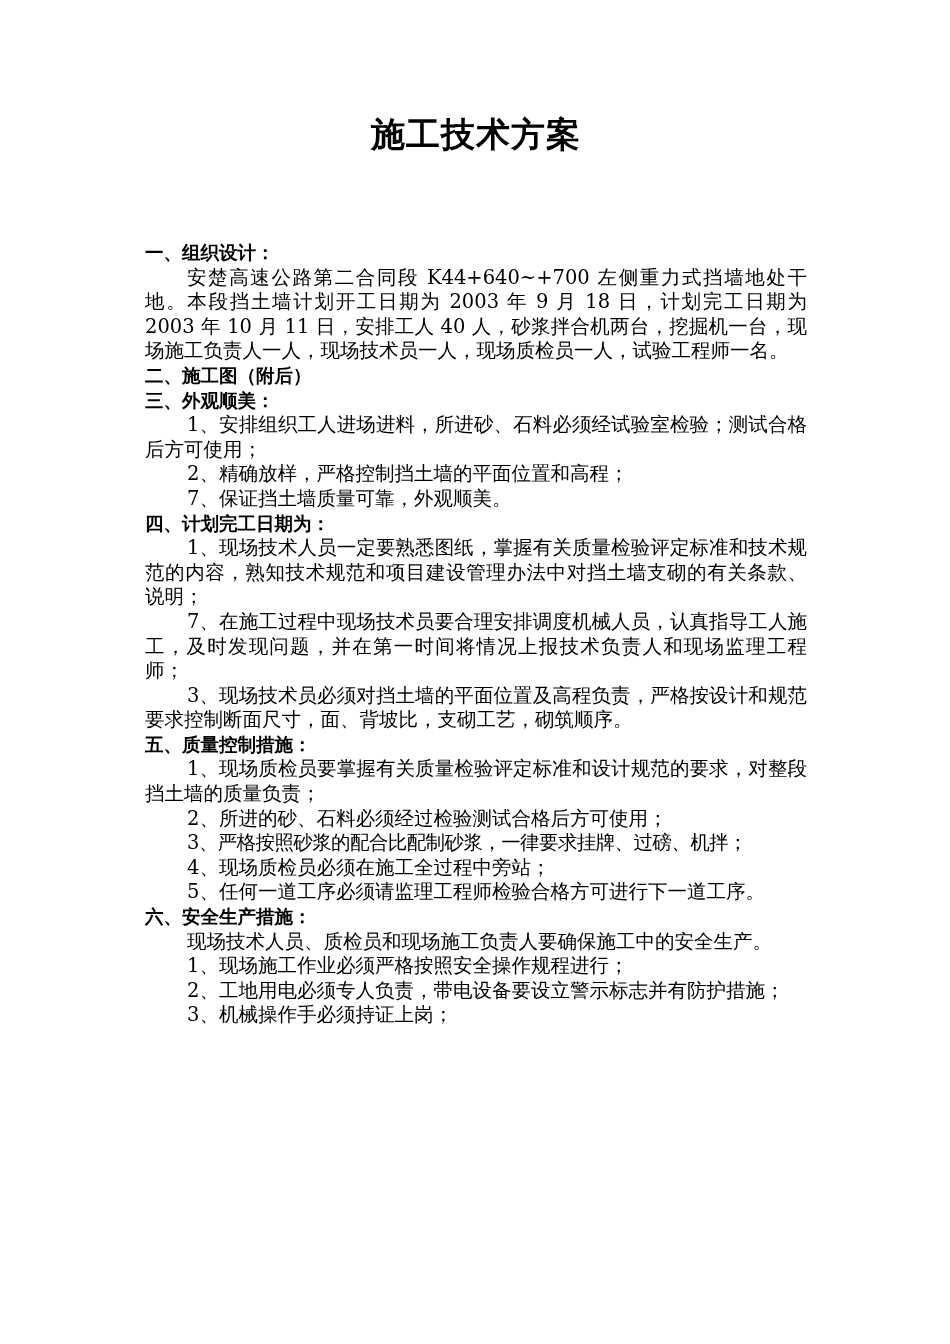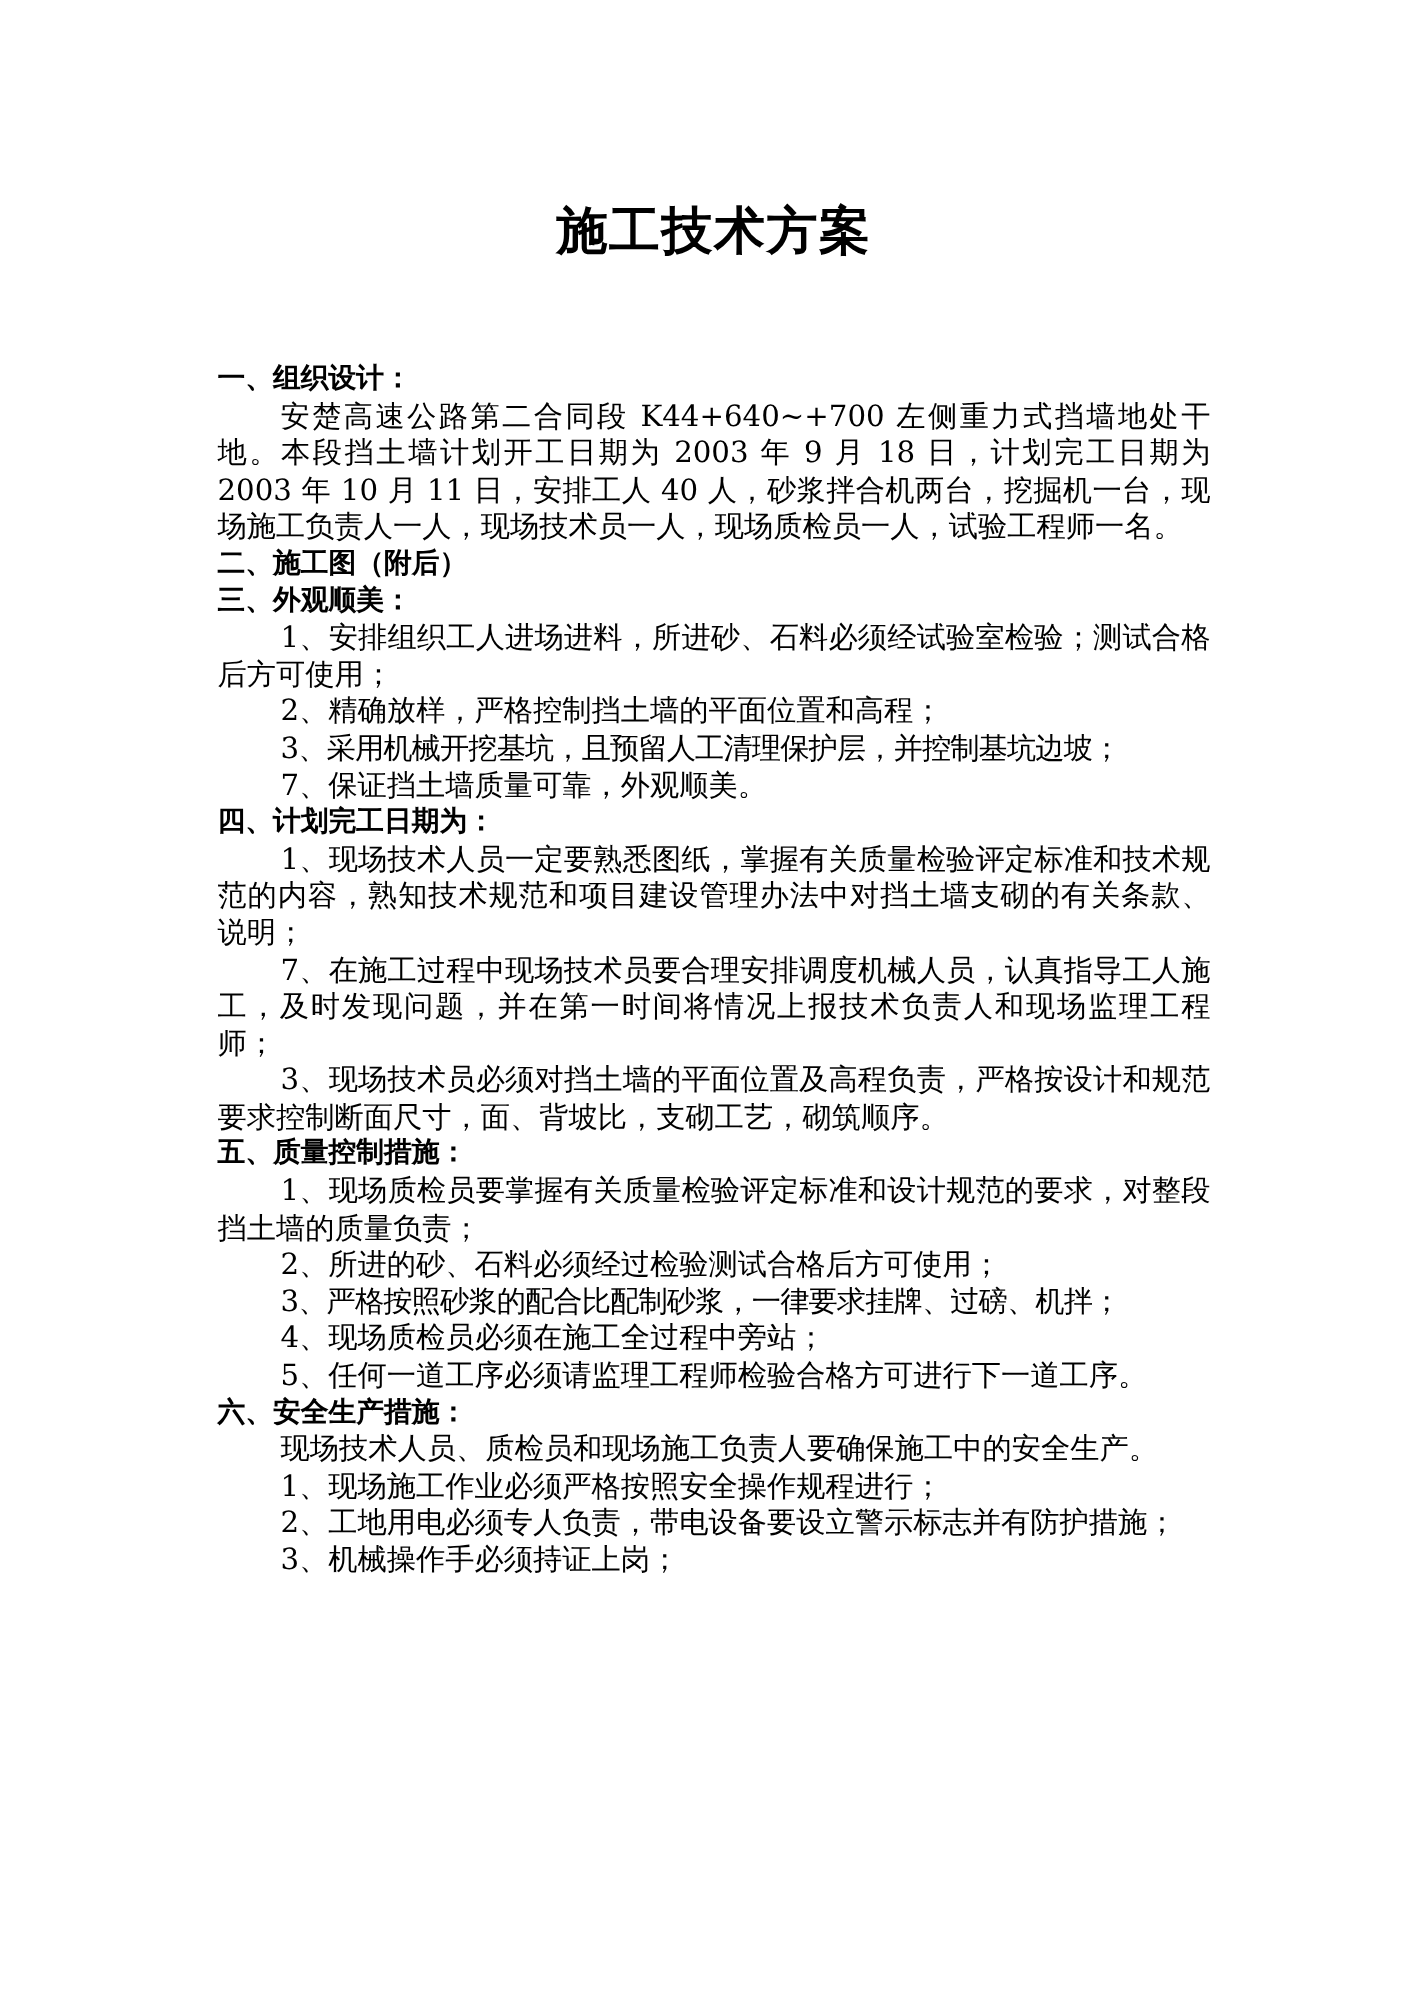"施工技术方案" .title { top: 132px -> 112px }
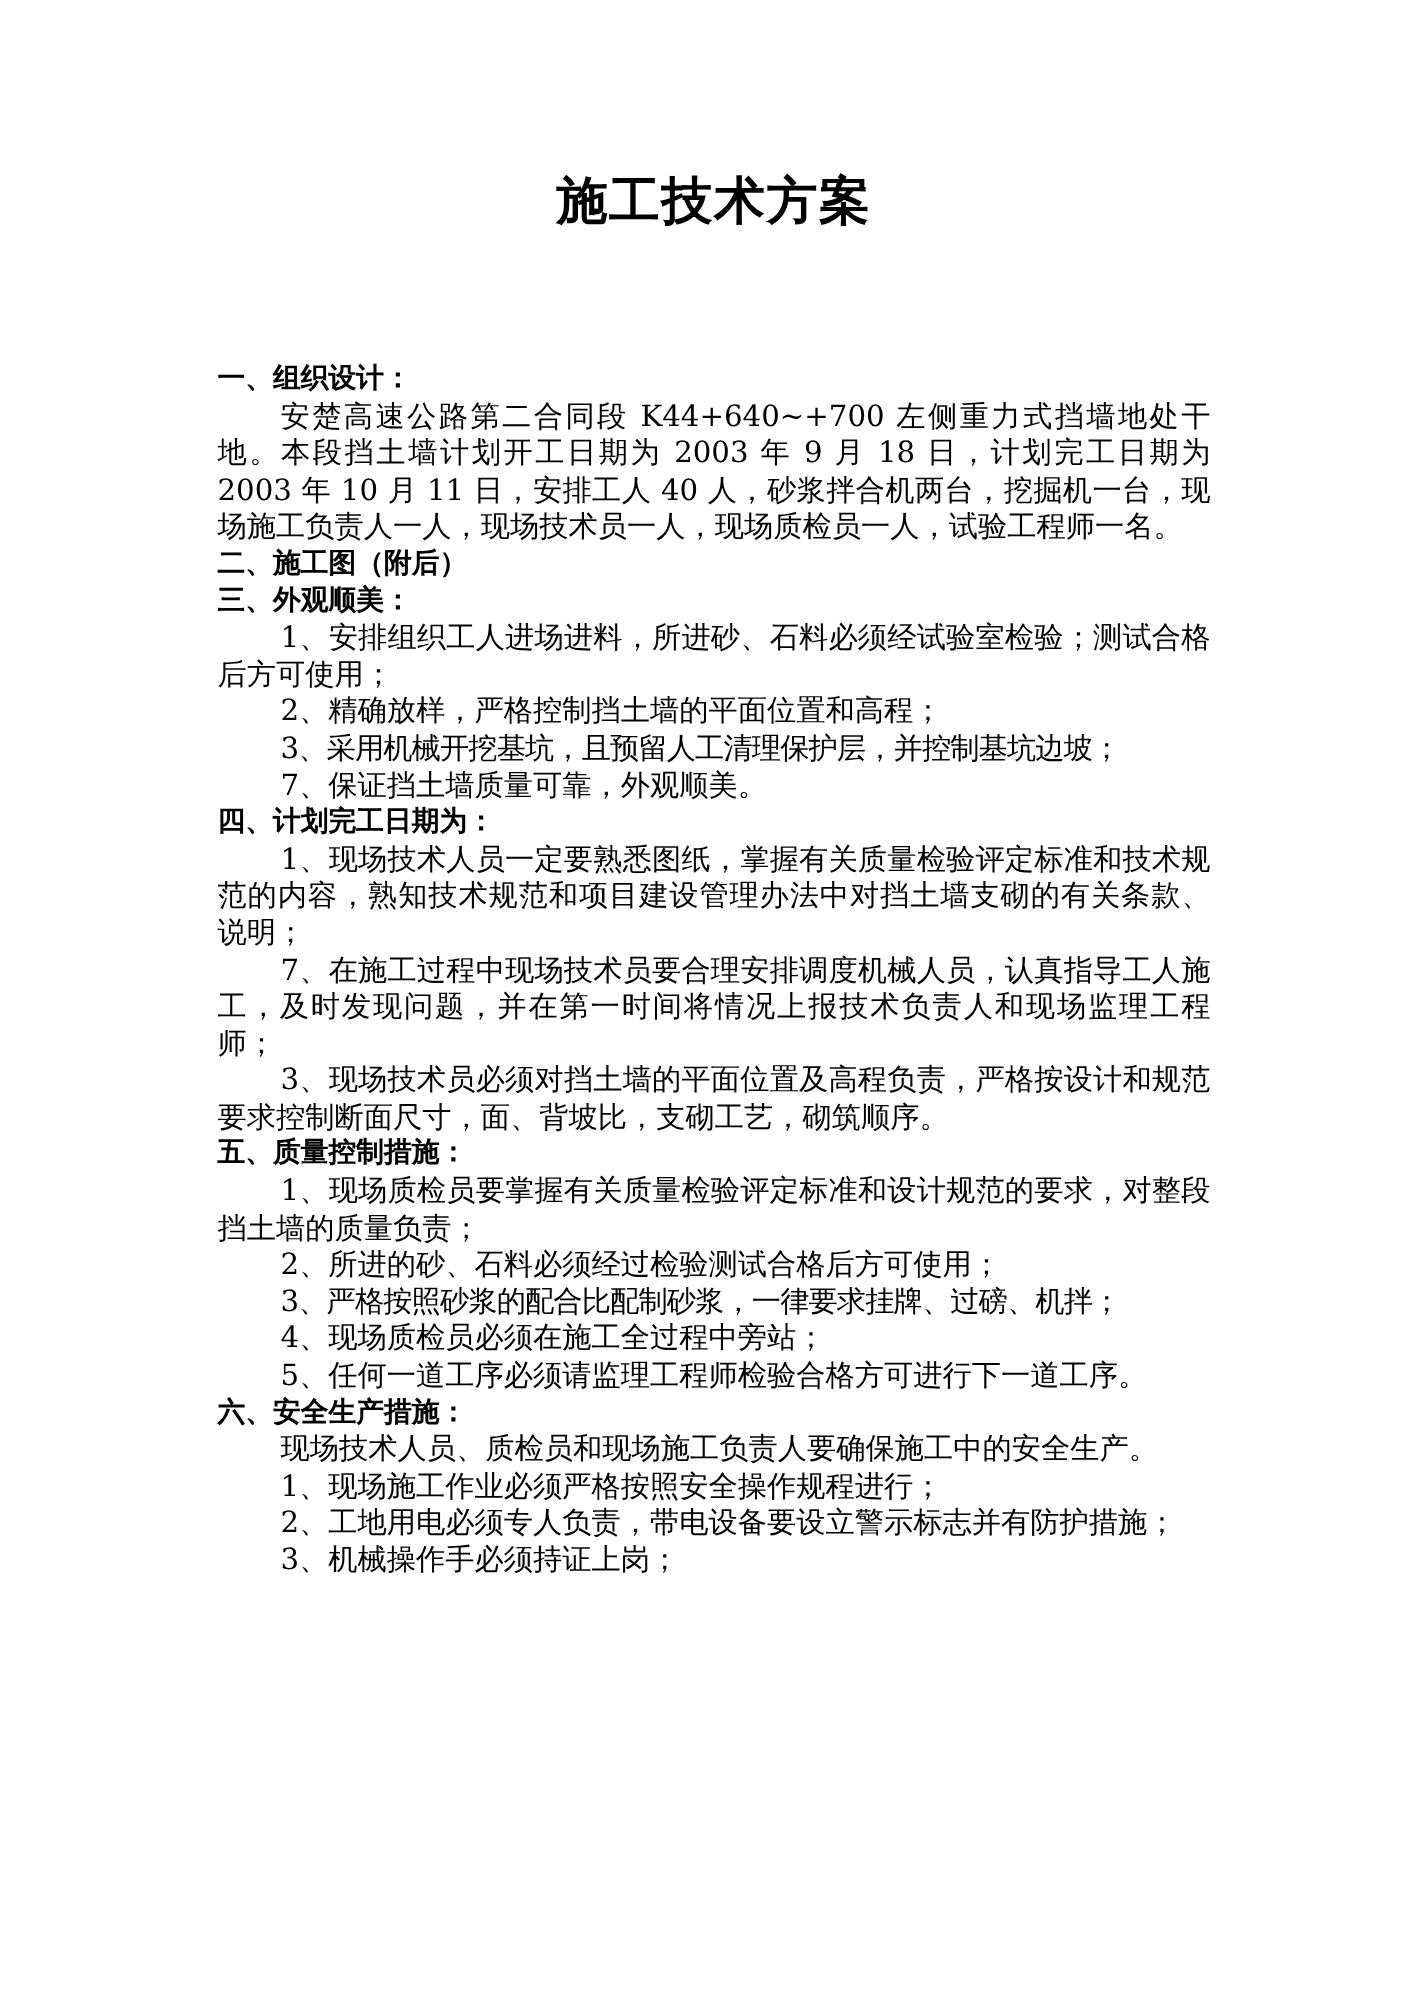"3、采用机械开挖基坑，且预留人工清理保护层，并控制基坑边坡；" p.para { html: <p>3、采用机械开挖基坑，且预留人工清理保护层，并控制基坑边坡；</p> -> none }
